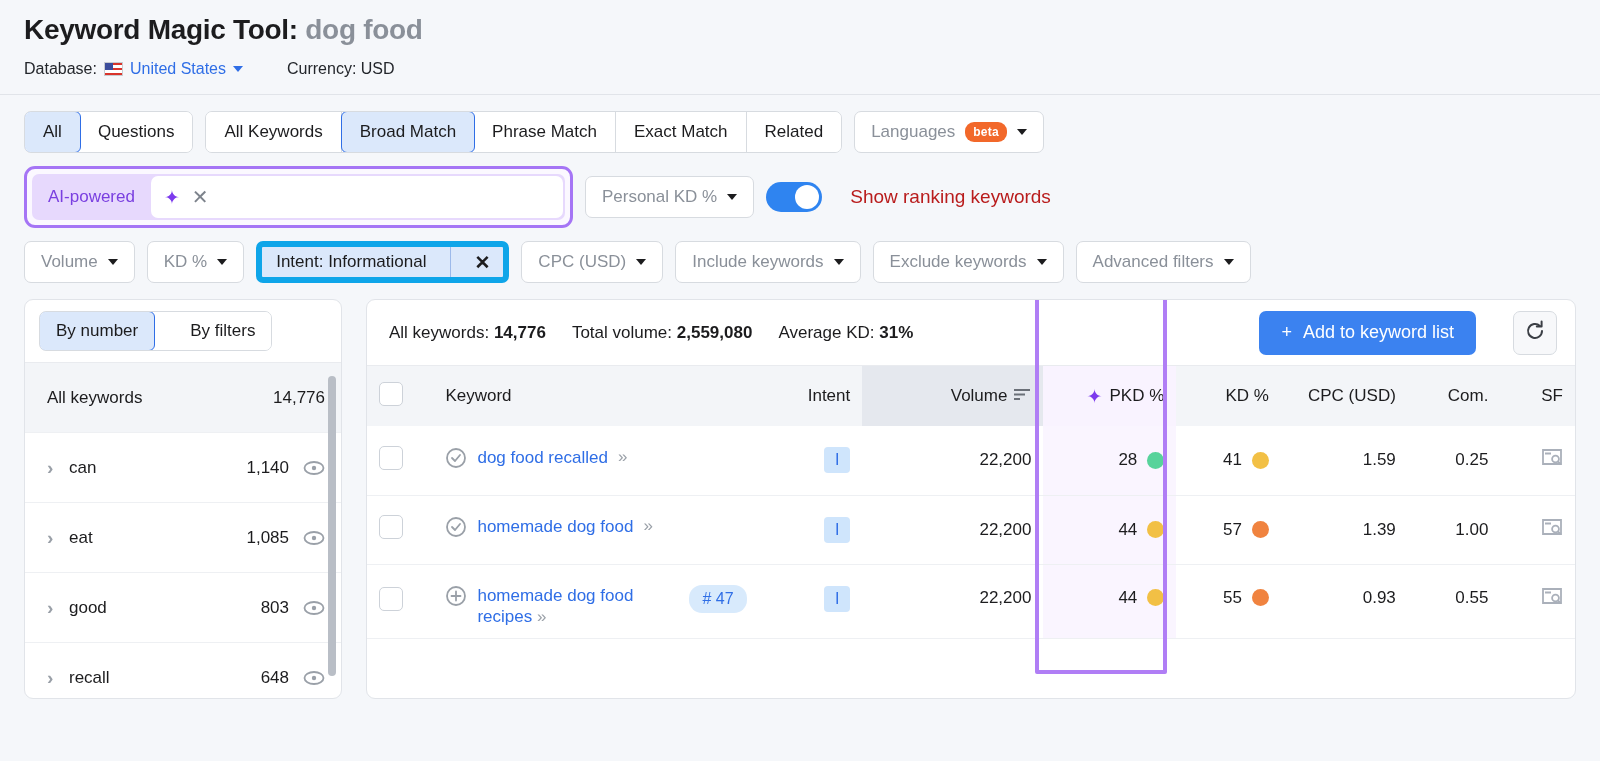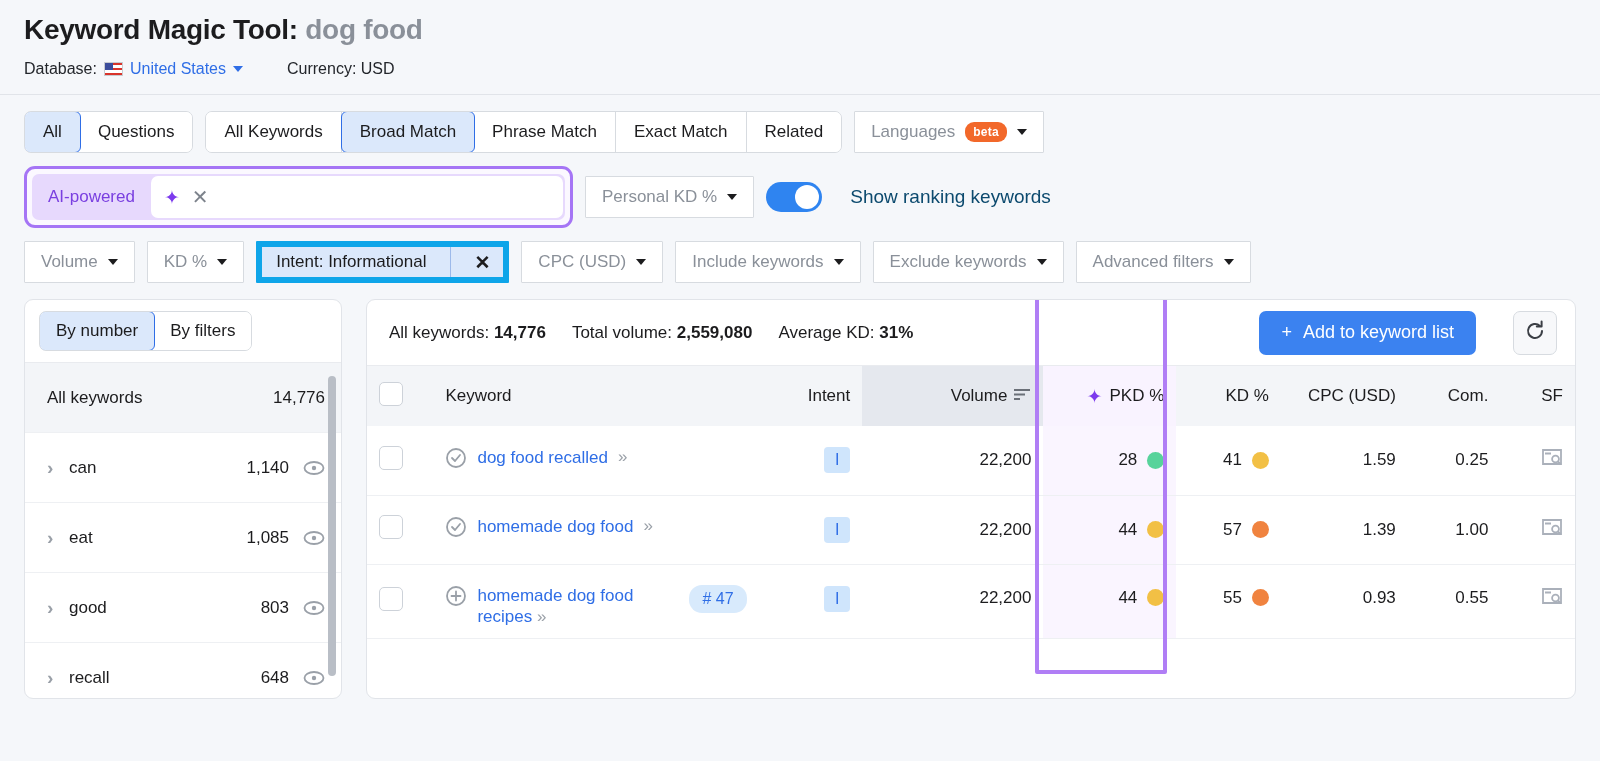"Languages" .pill { border-radius: 1px -> 7px }
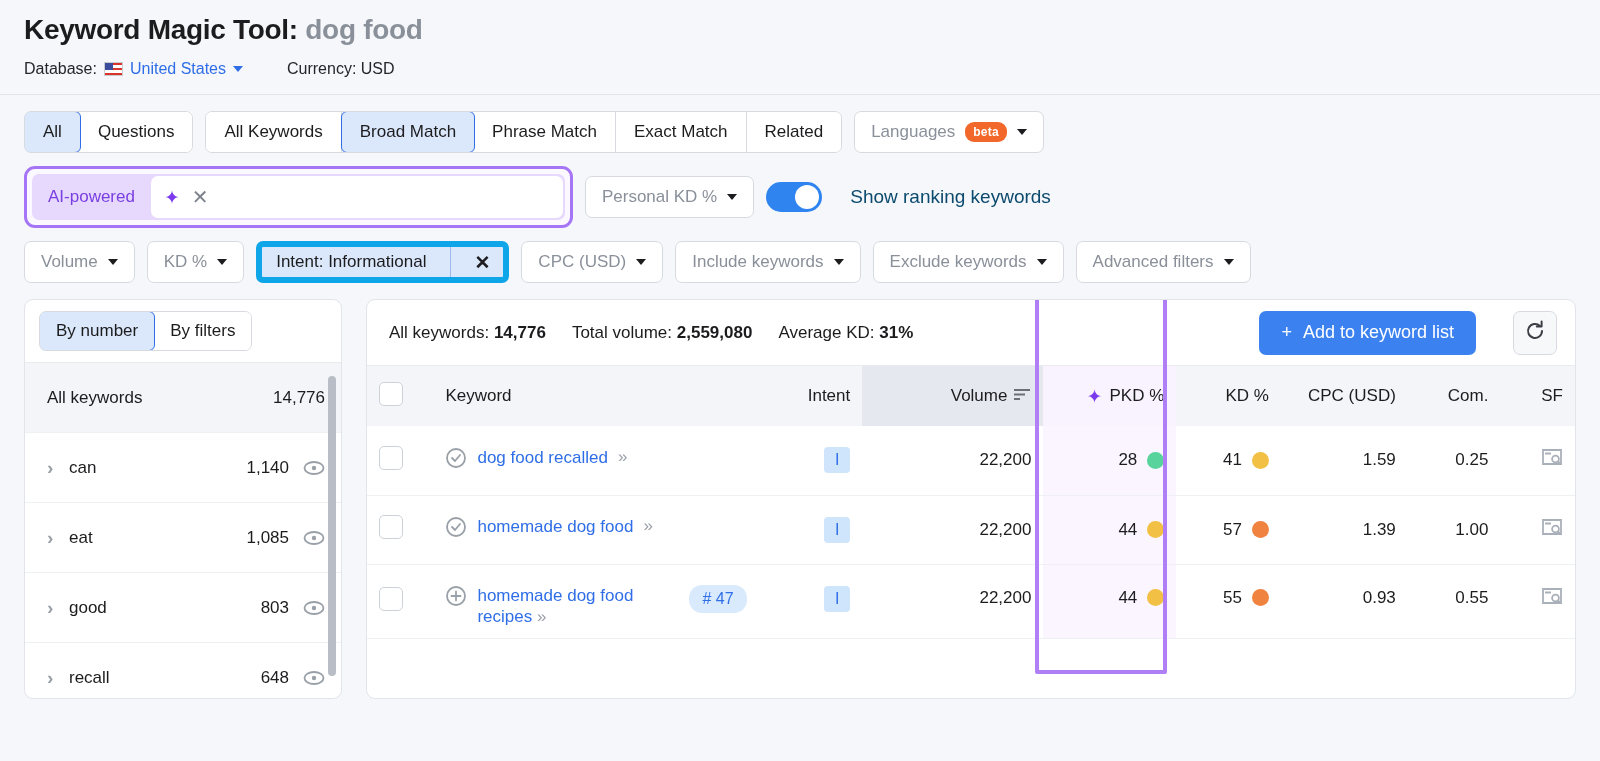"Show ranking keywords" .toggle-label { color: #0c4a6e -> #b91c1c }
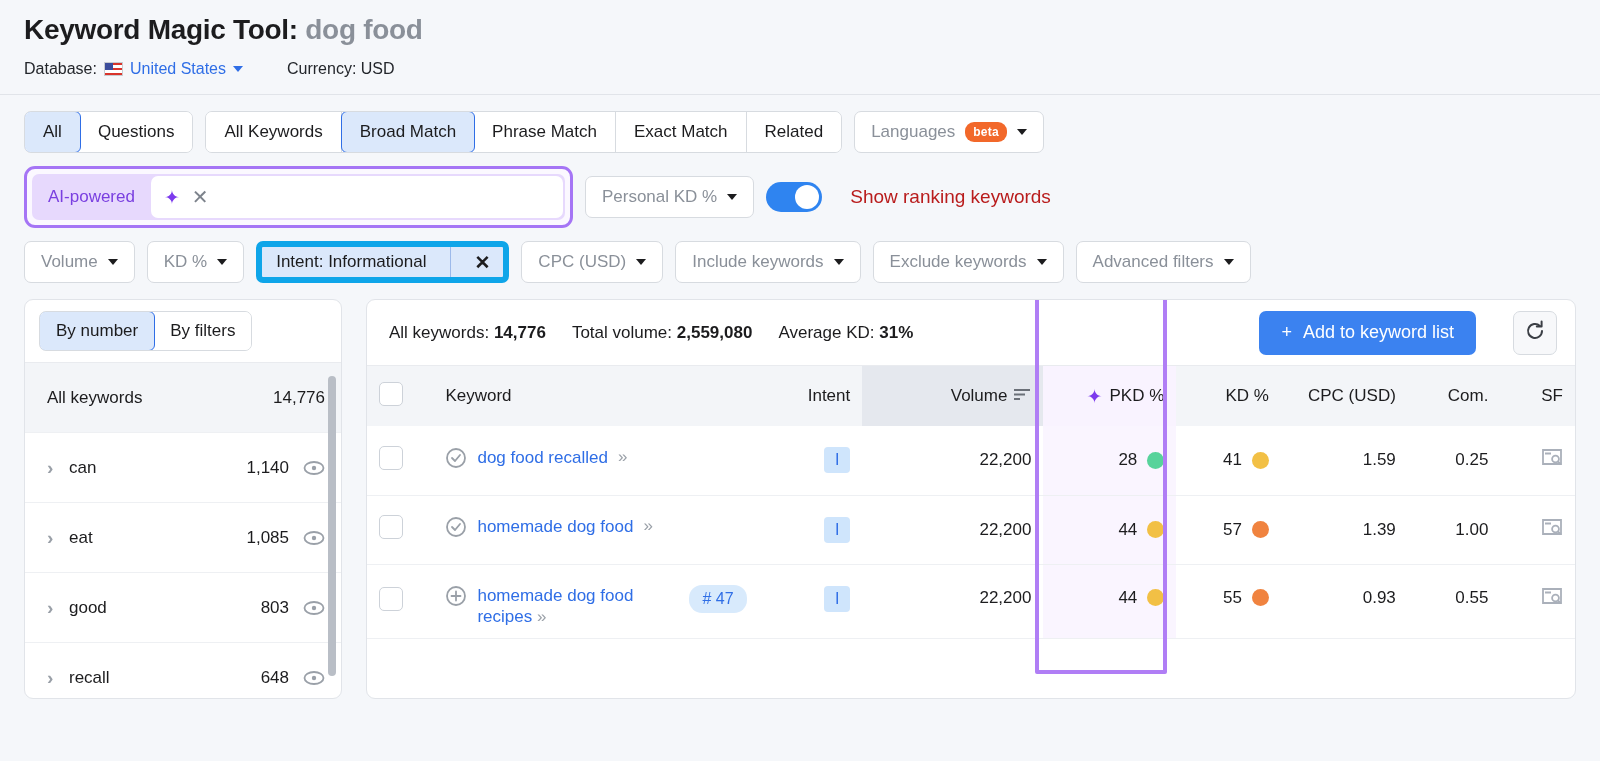"By number" .side-seg { gap: none -> 20px }
